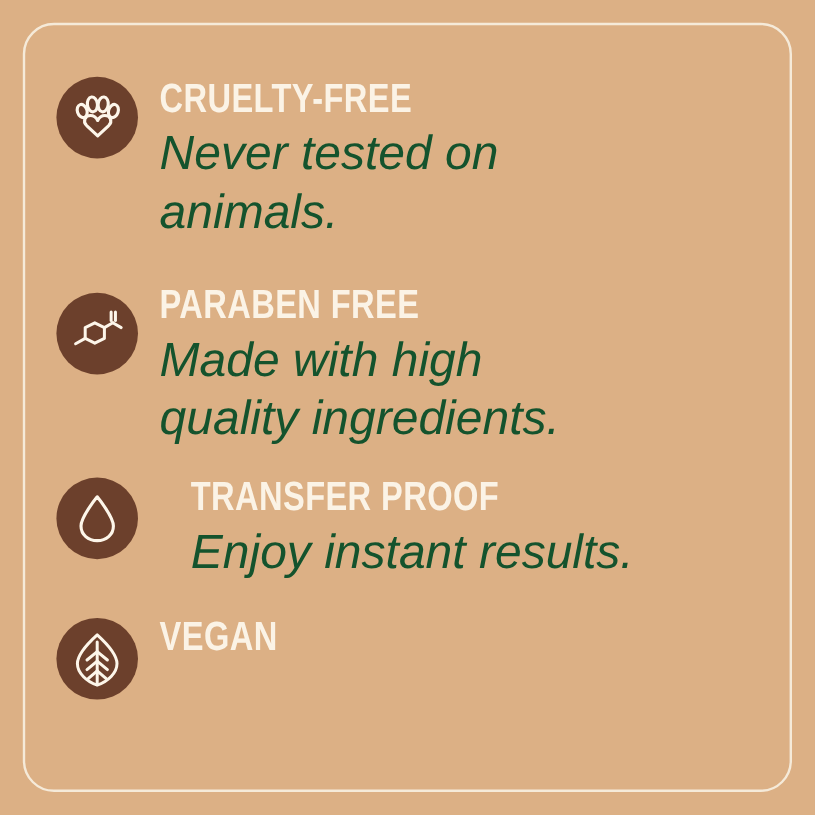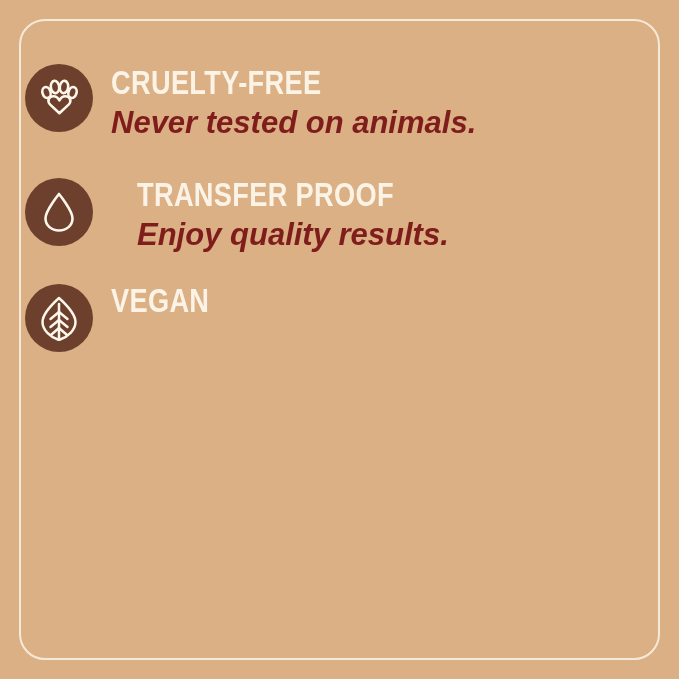"CRUELTY-FREE" #feature-list { padding: 62px 30px 30px 25px -> 62px 30px 30px 47px }
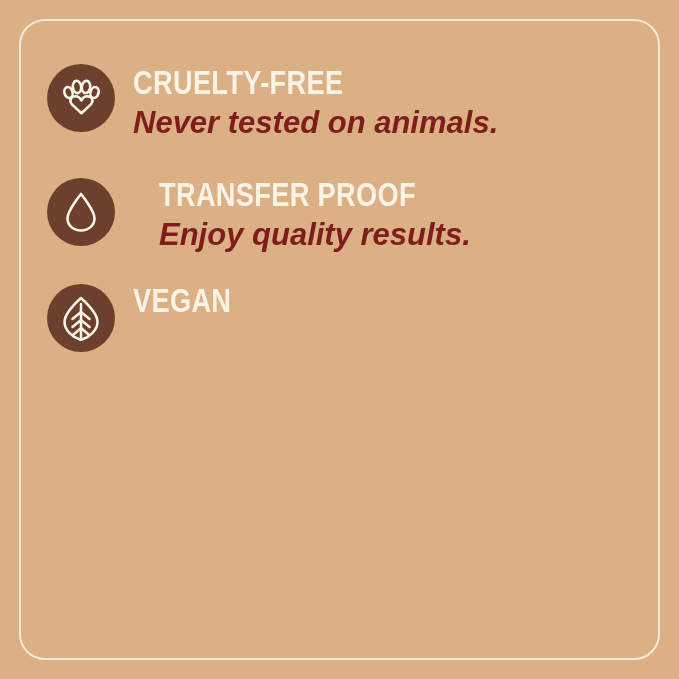"Never tested on animals." .feature-sub { color: #7f1d1d -> #14532d; font-size: 31px -> 40px; font-weight: 700 -> 400 }
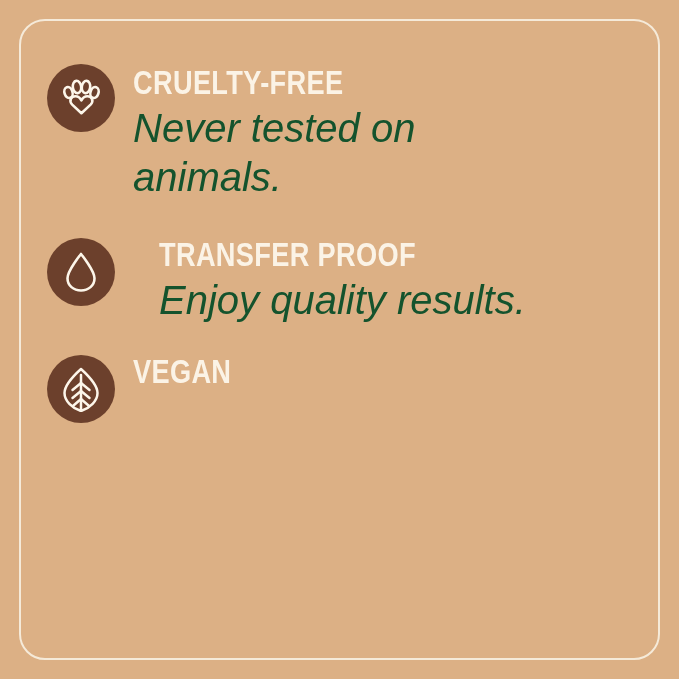"PARABEN FREE" div.feature-row { html: none -> <div> <div> <svg> <g> <polygon></polygon> <path></path> <path></path> <path></path> <path></path> <path></path> </g> </svg> </div> <div> <div>PARABEN FREE</div> <div>Made with high quality ingredients.</div> </div> </div> }
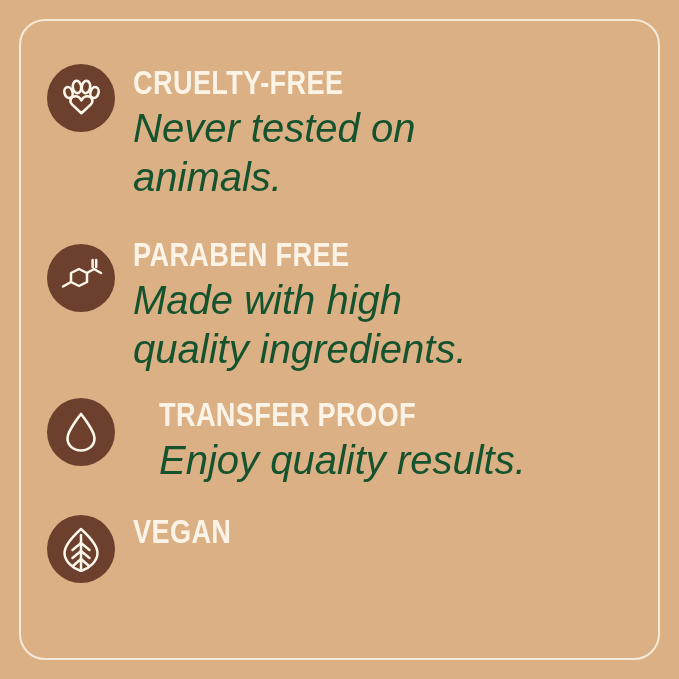"Enjoy quality results." div.feature-sub { text: quality -> instant }
